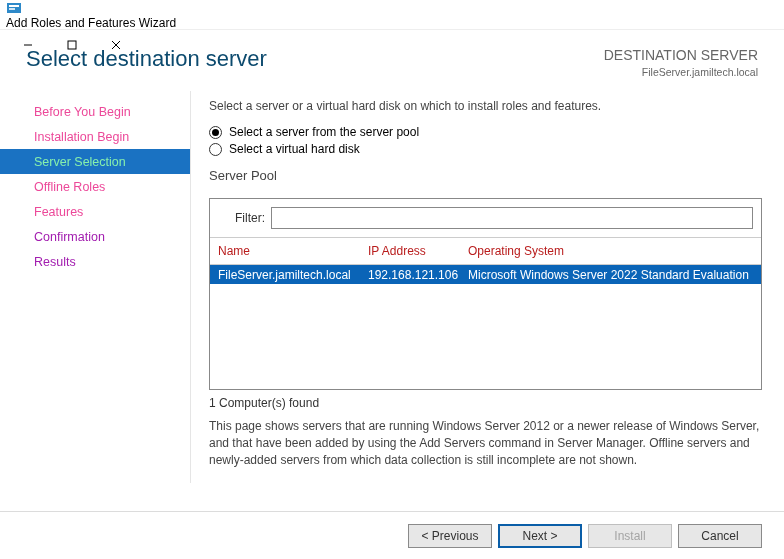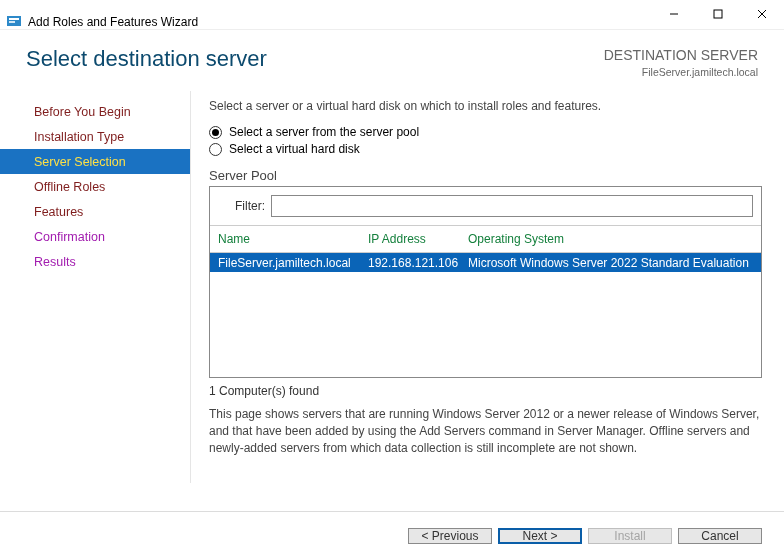"Add Roles and Features Wizard" .titlebar { align-items: flex-end -> flex-start; flex-direction: none -> column }
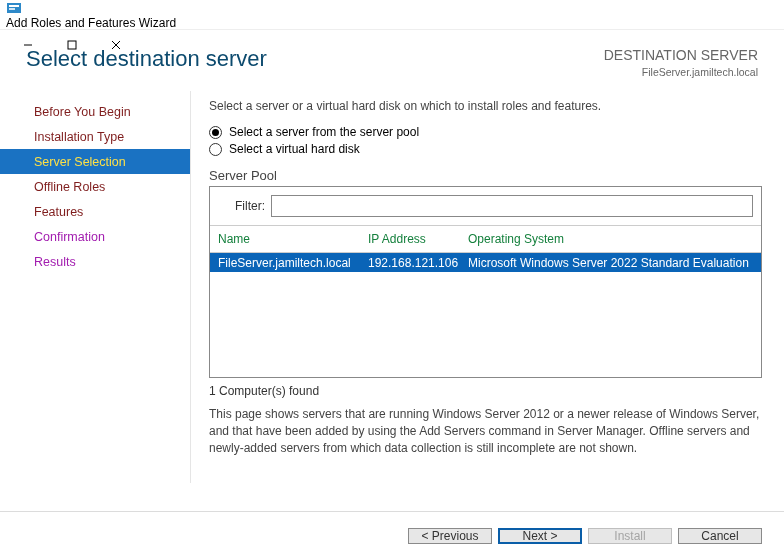"Before You Begin" .navitem { color: #7f1d1d -> #ec4899 }
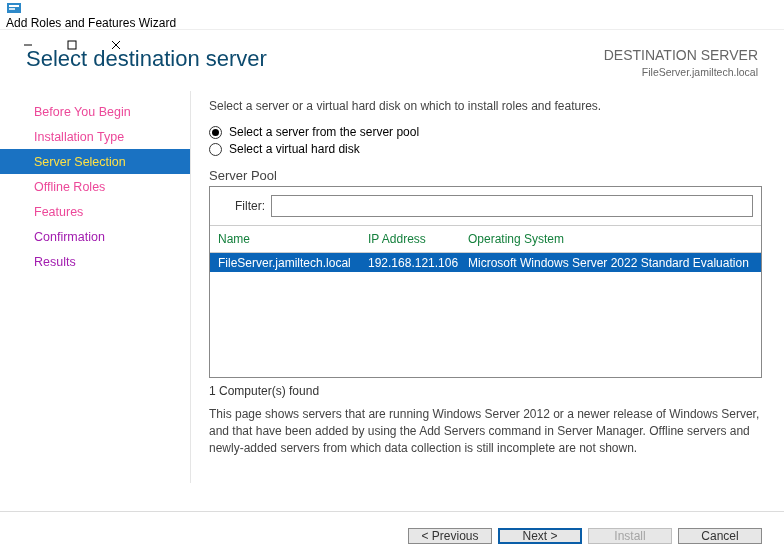"Installation Type" div.navitem { text: Type -> Begin }
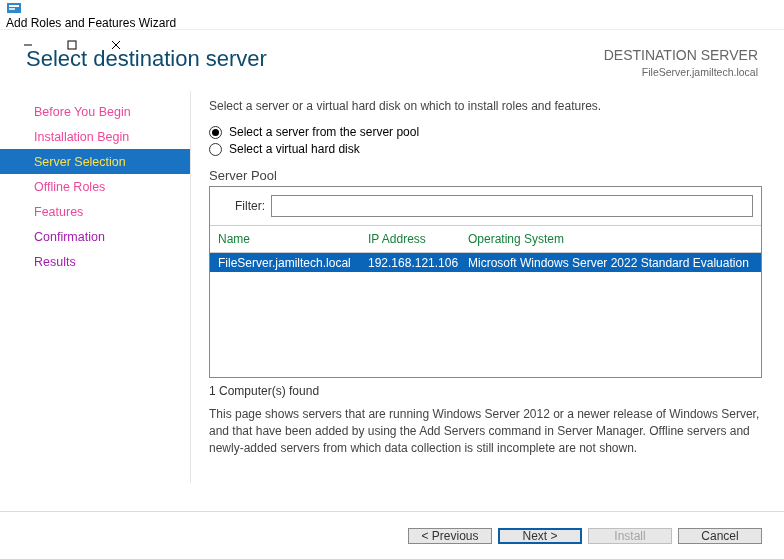"Server Selection" .navitem.active { color: #fde047 -> #86efac }
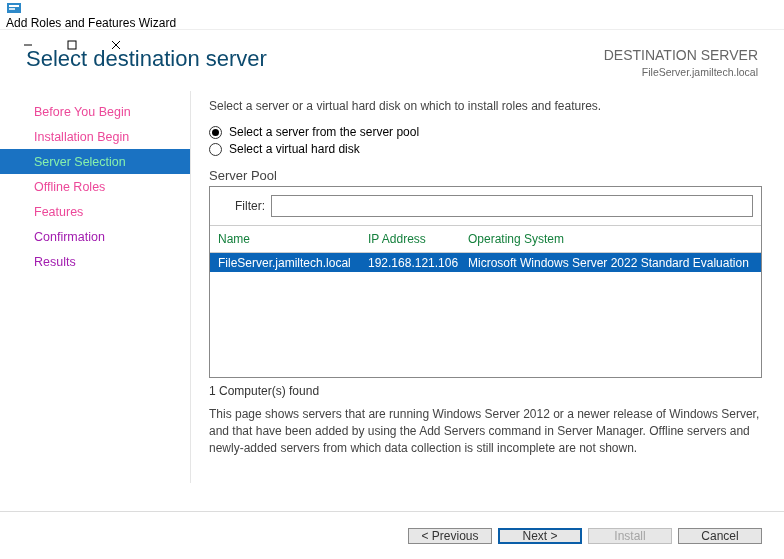"Server Pool" .section-title { margin-bottom: 3px -> 15px }
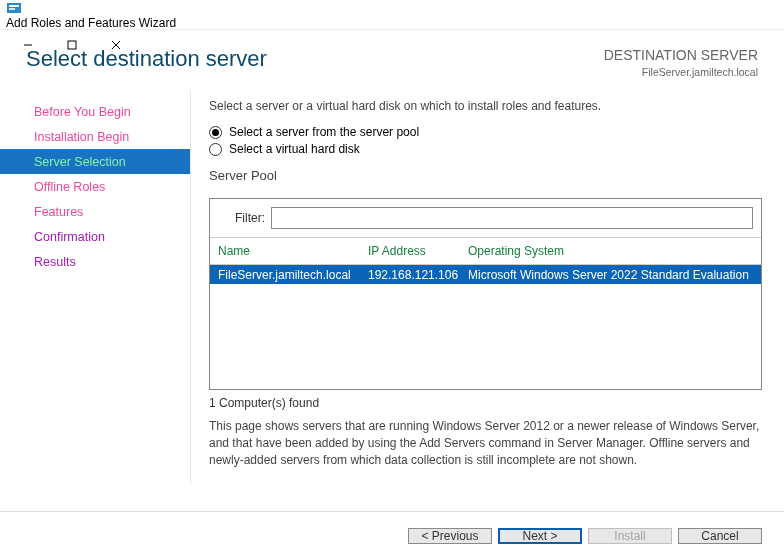"Name" .th { color: #15803d -> #b91c1c }
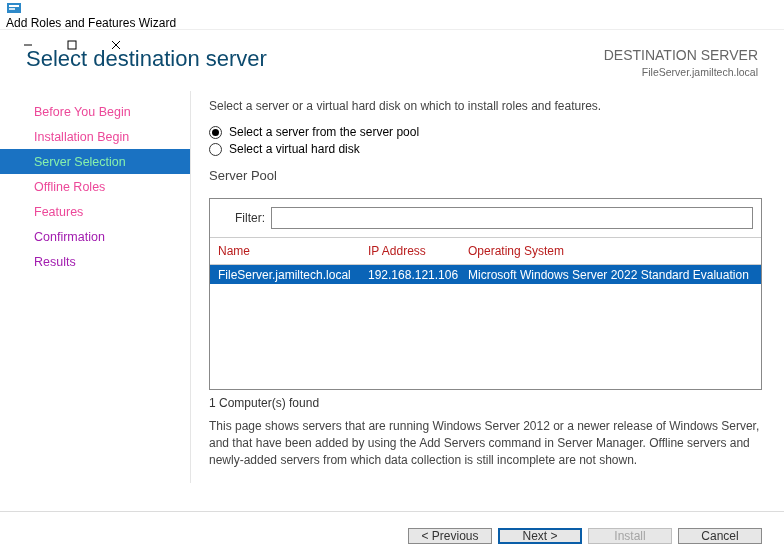"< Previous" .btn { height: 16px -> 24px }
